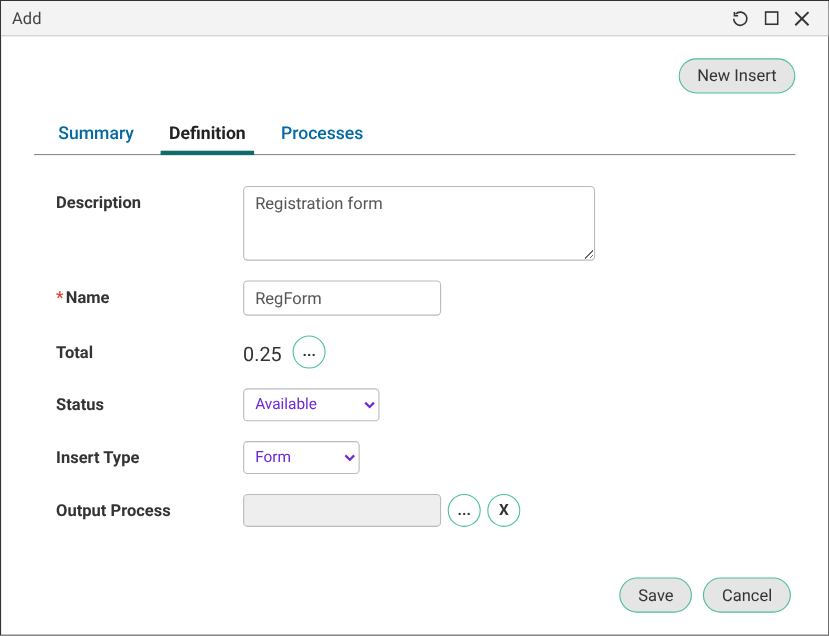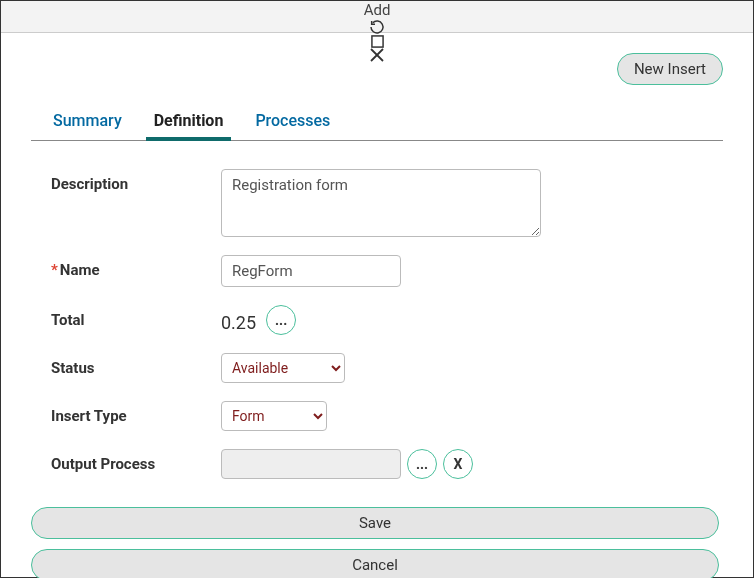"Add" .titlebar { flex-direction: column -> none }
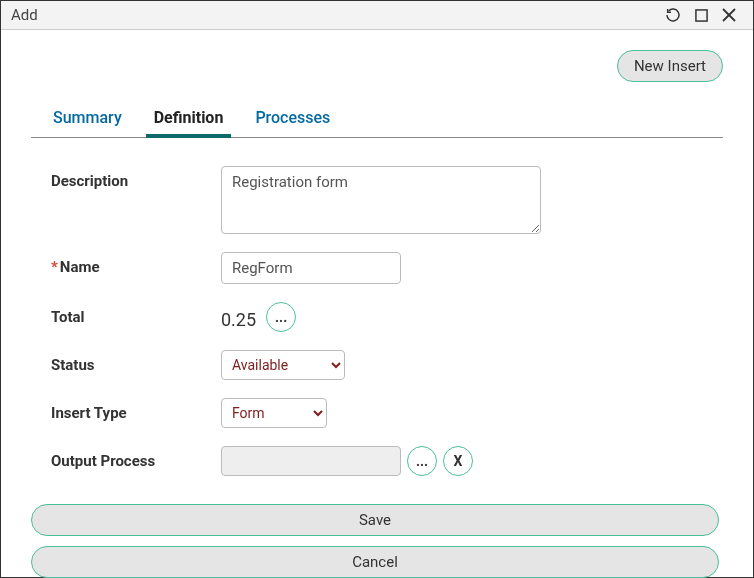"Available" select.sel { color: #7f1d1d -> #6d28d9 }
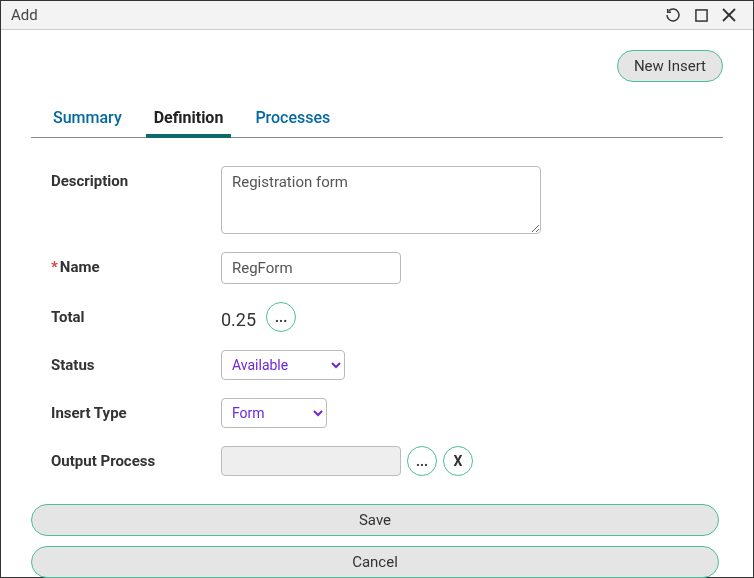"Save" .footer { flex-direction: column -> none }
